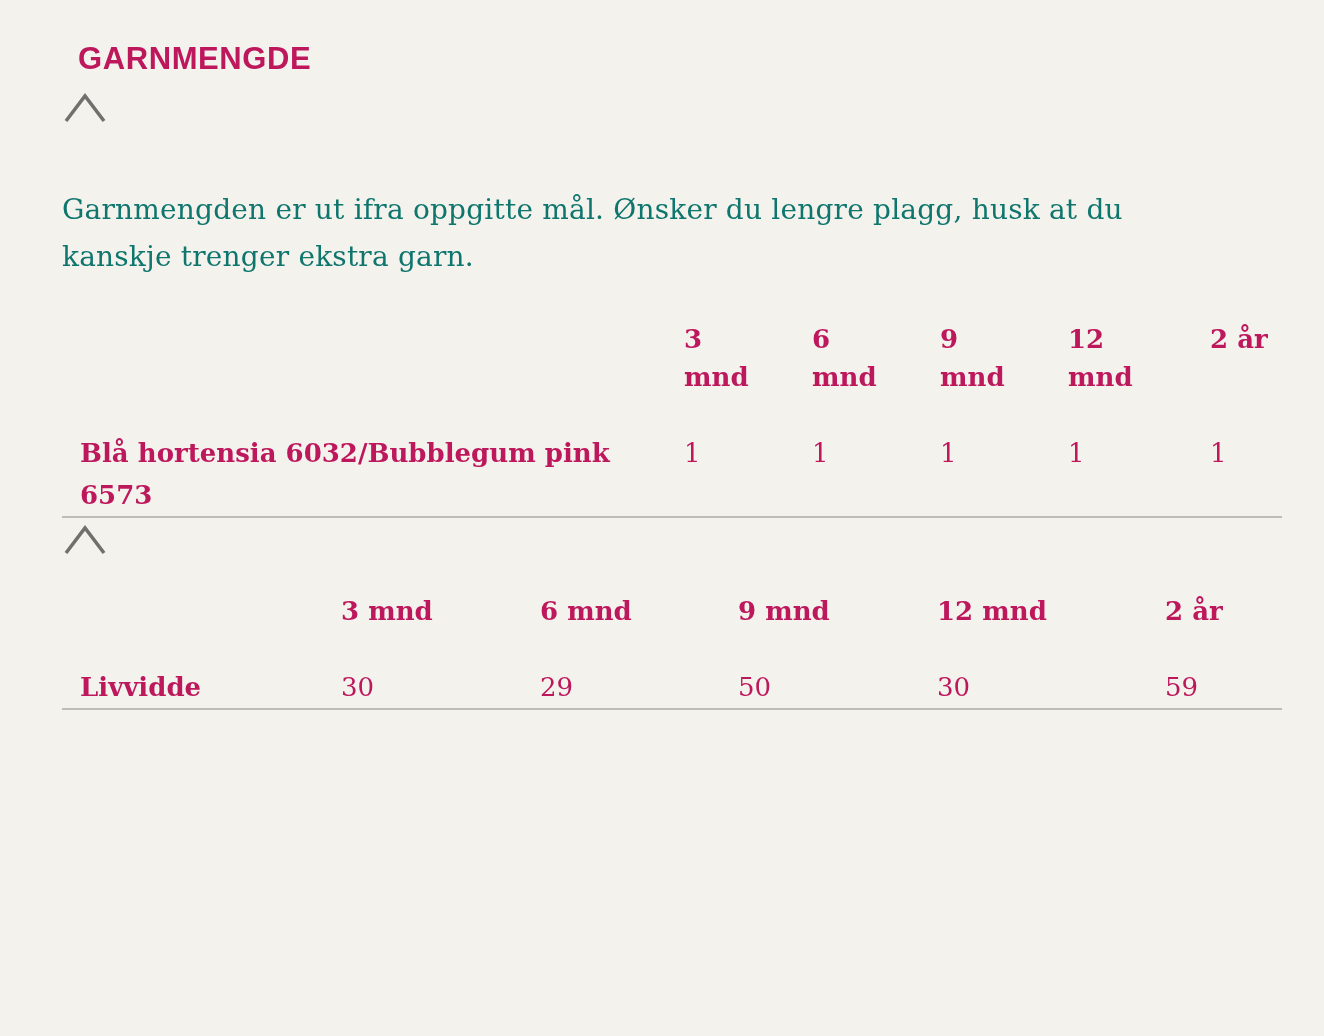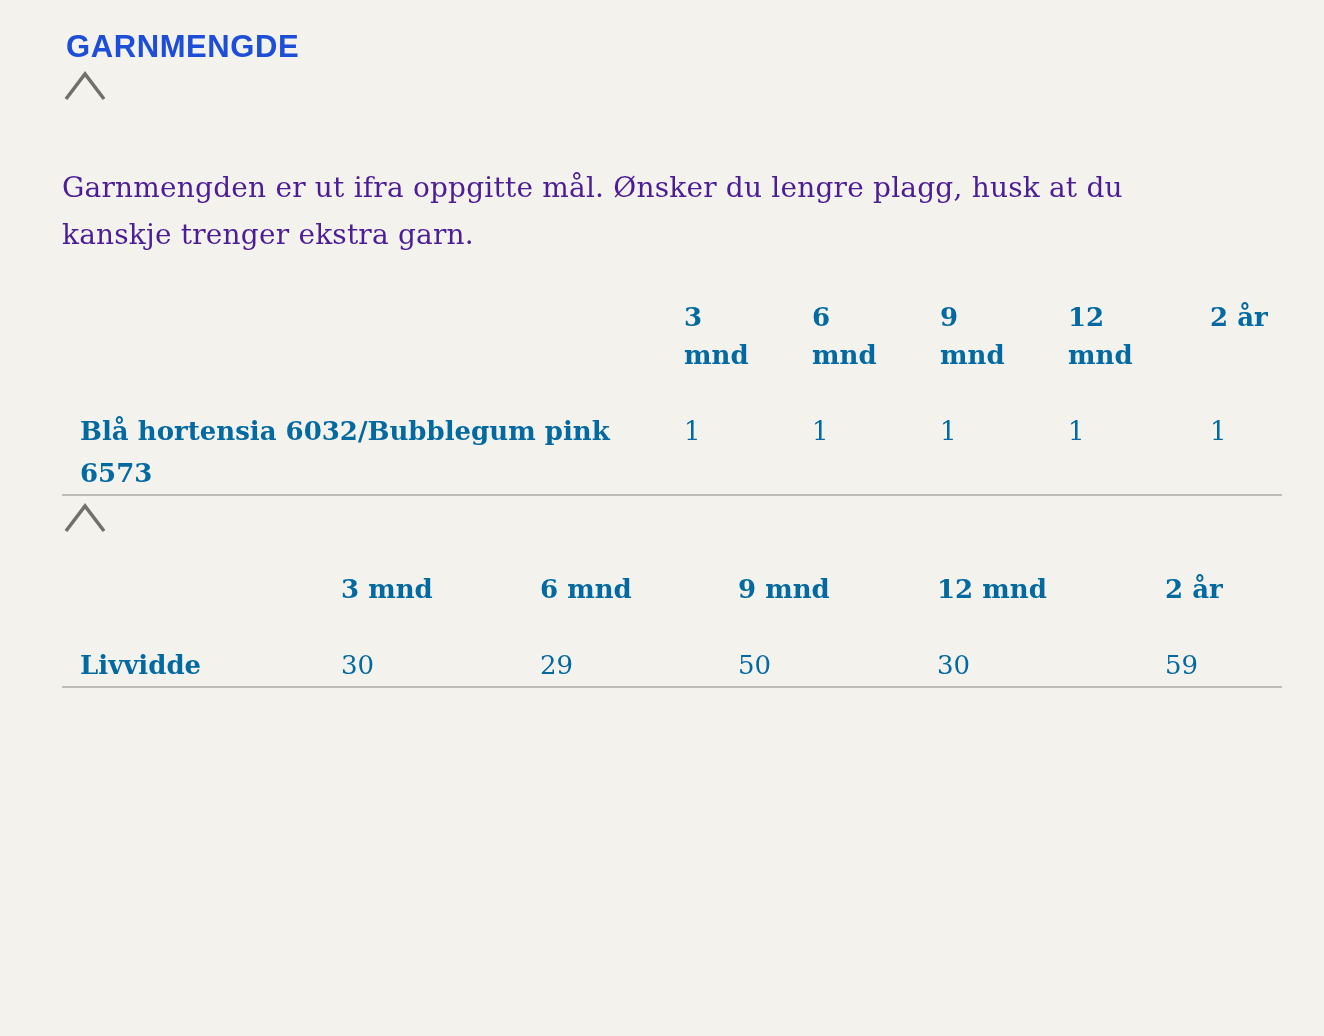"GARNMENGDE" .section-title { color: #1d4ed8 -> #be185d; margin: 4px -> 16px }
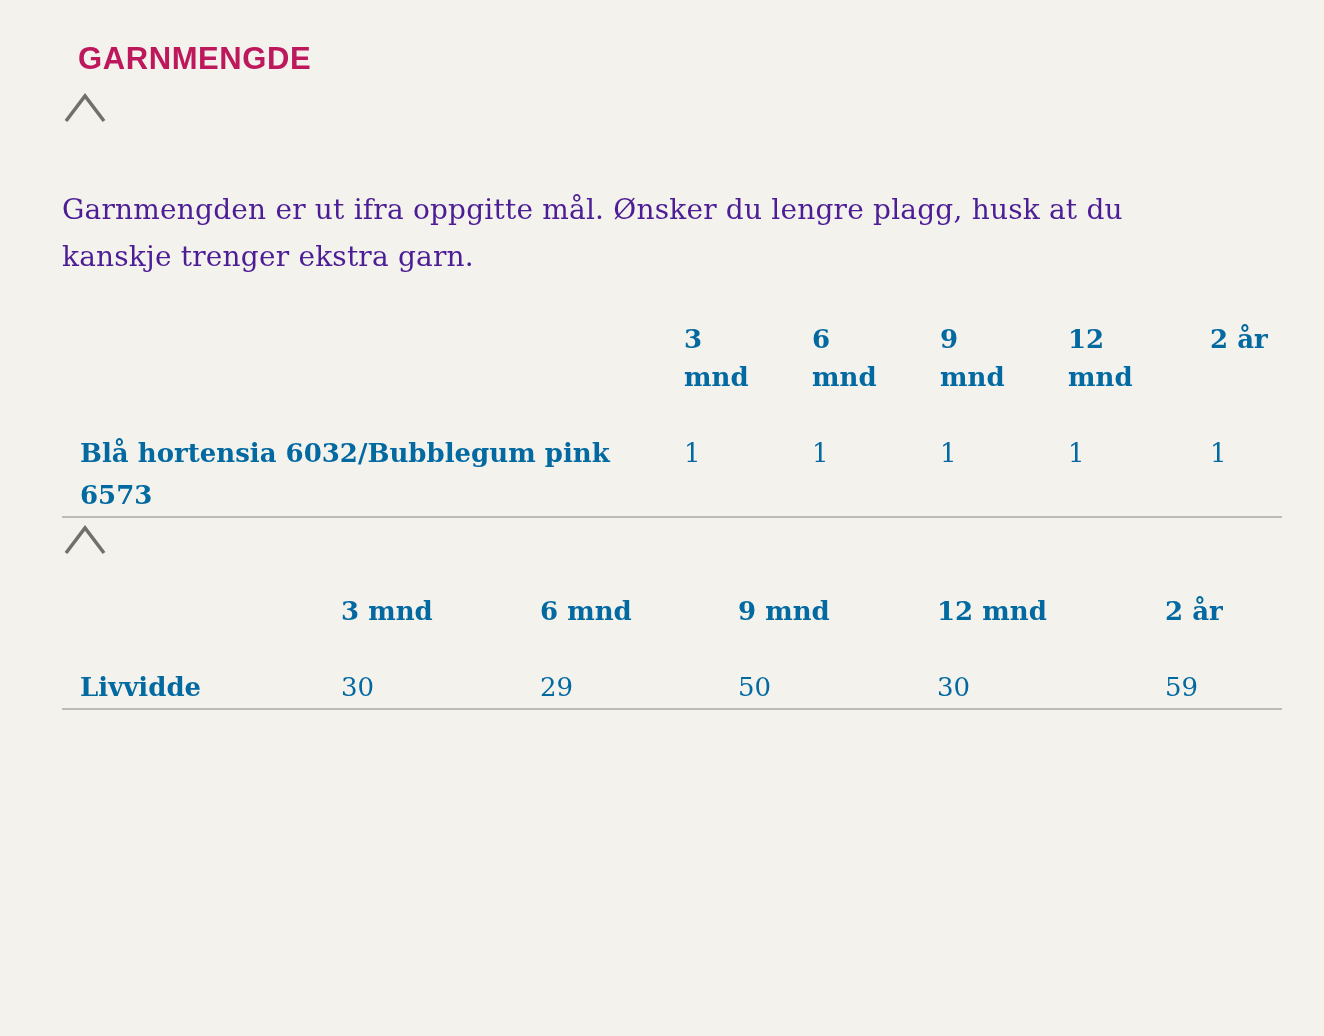"Garnmengden er ut ifra oppgitte" .section-desc { color: #4c1d95 -> #0f766e }
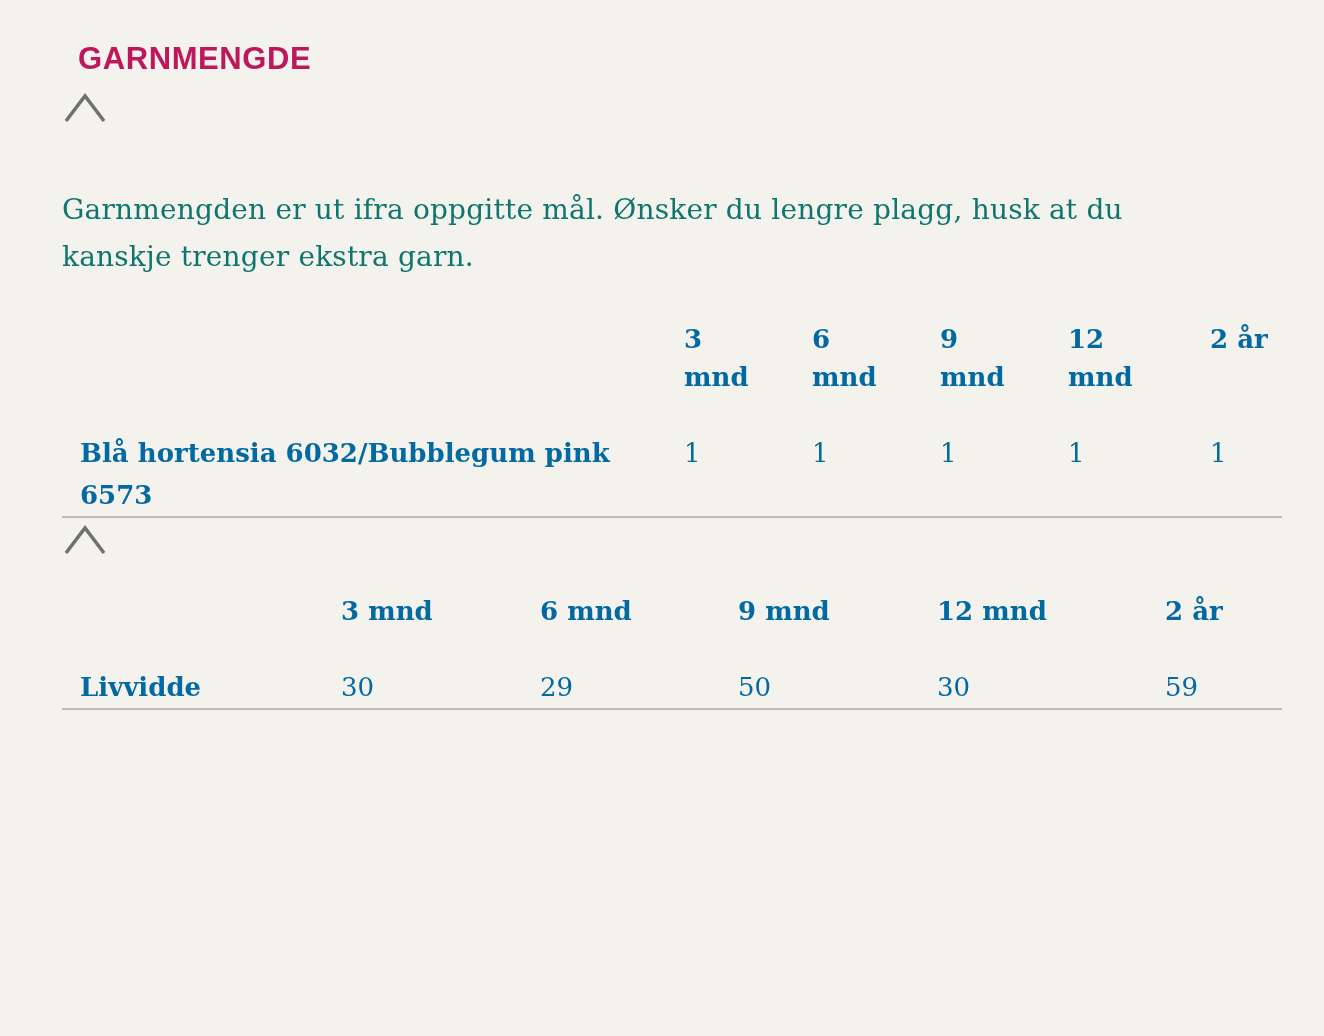"3 mnd" table { color: #0369a1 -> #be185d }
